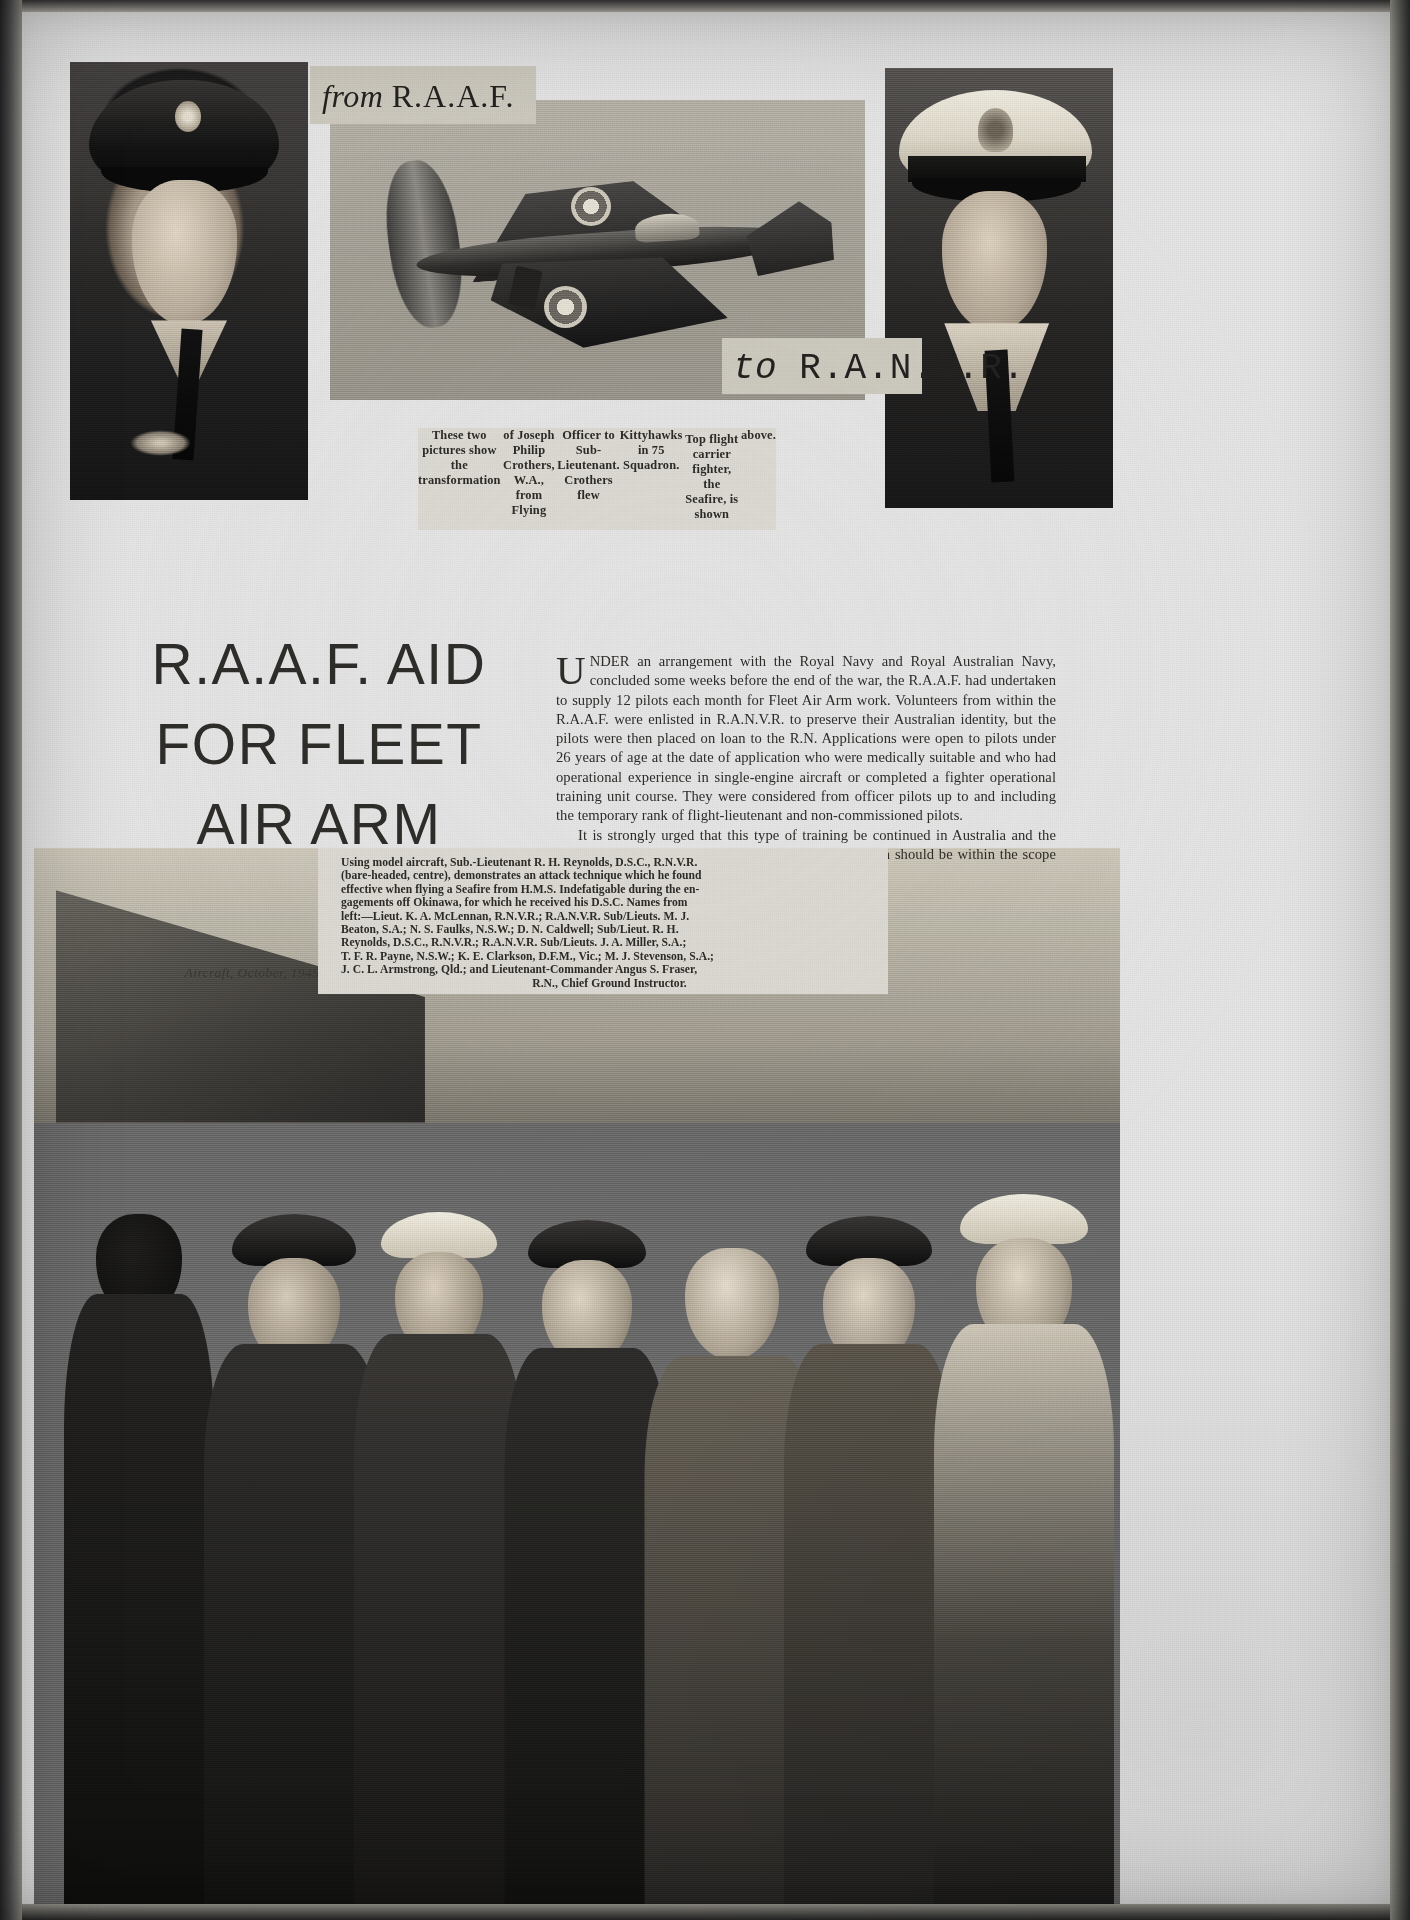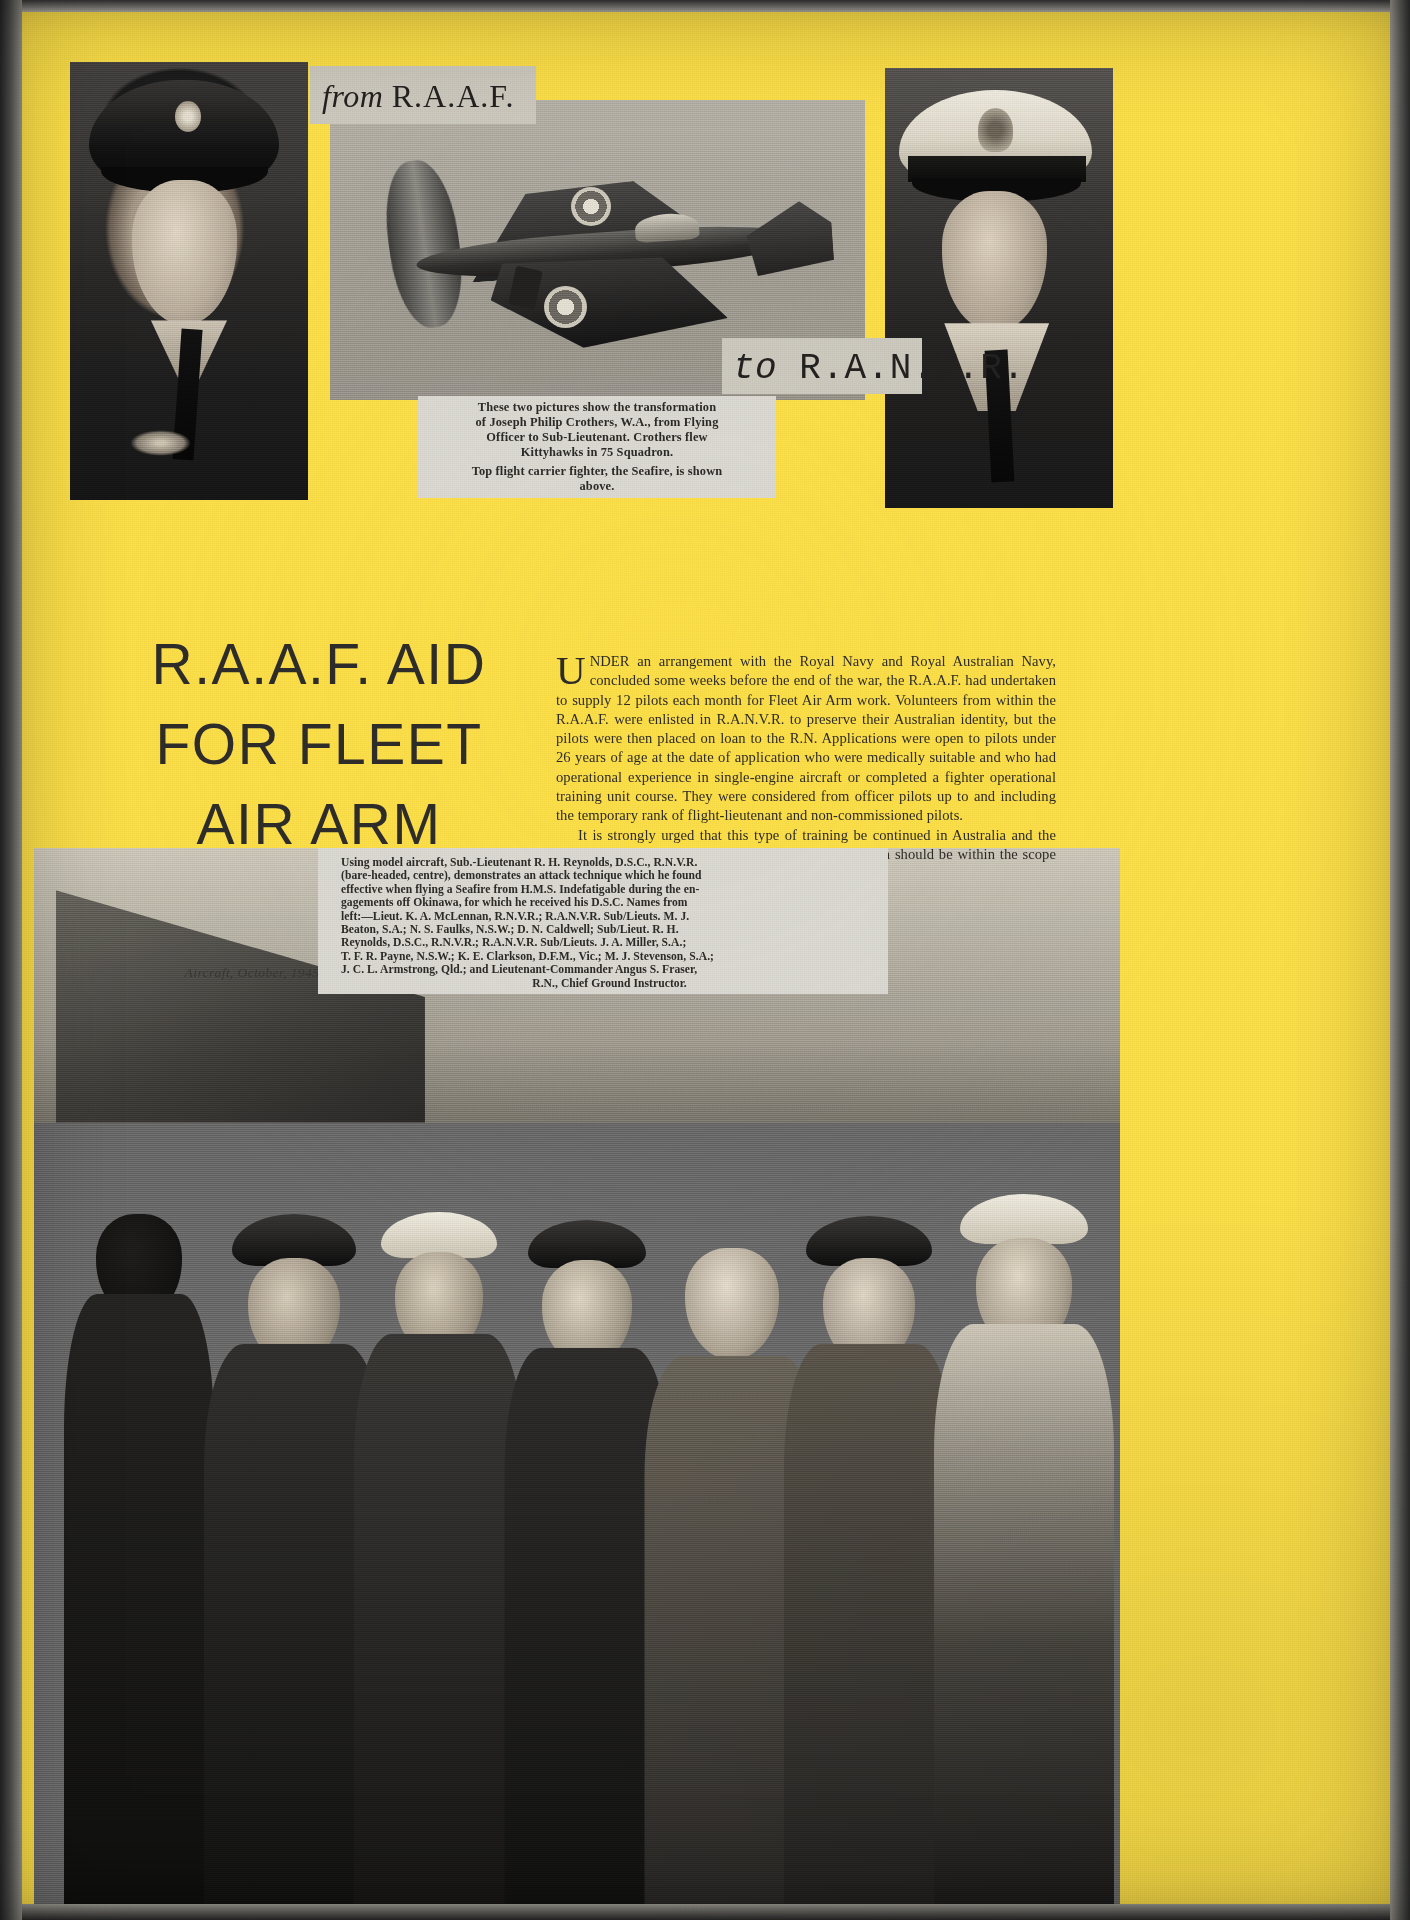"from R.A.A.F." .page { background: #fde047 -> #e5e5e5 }
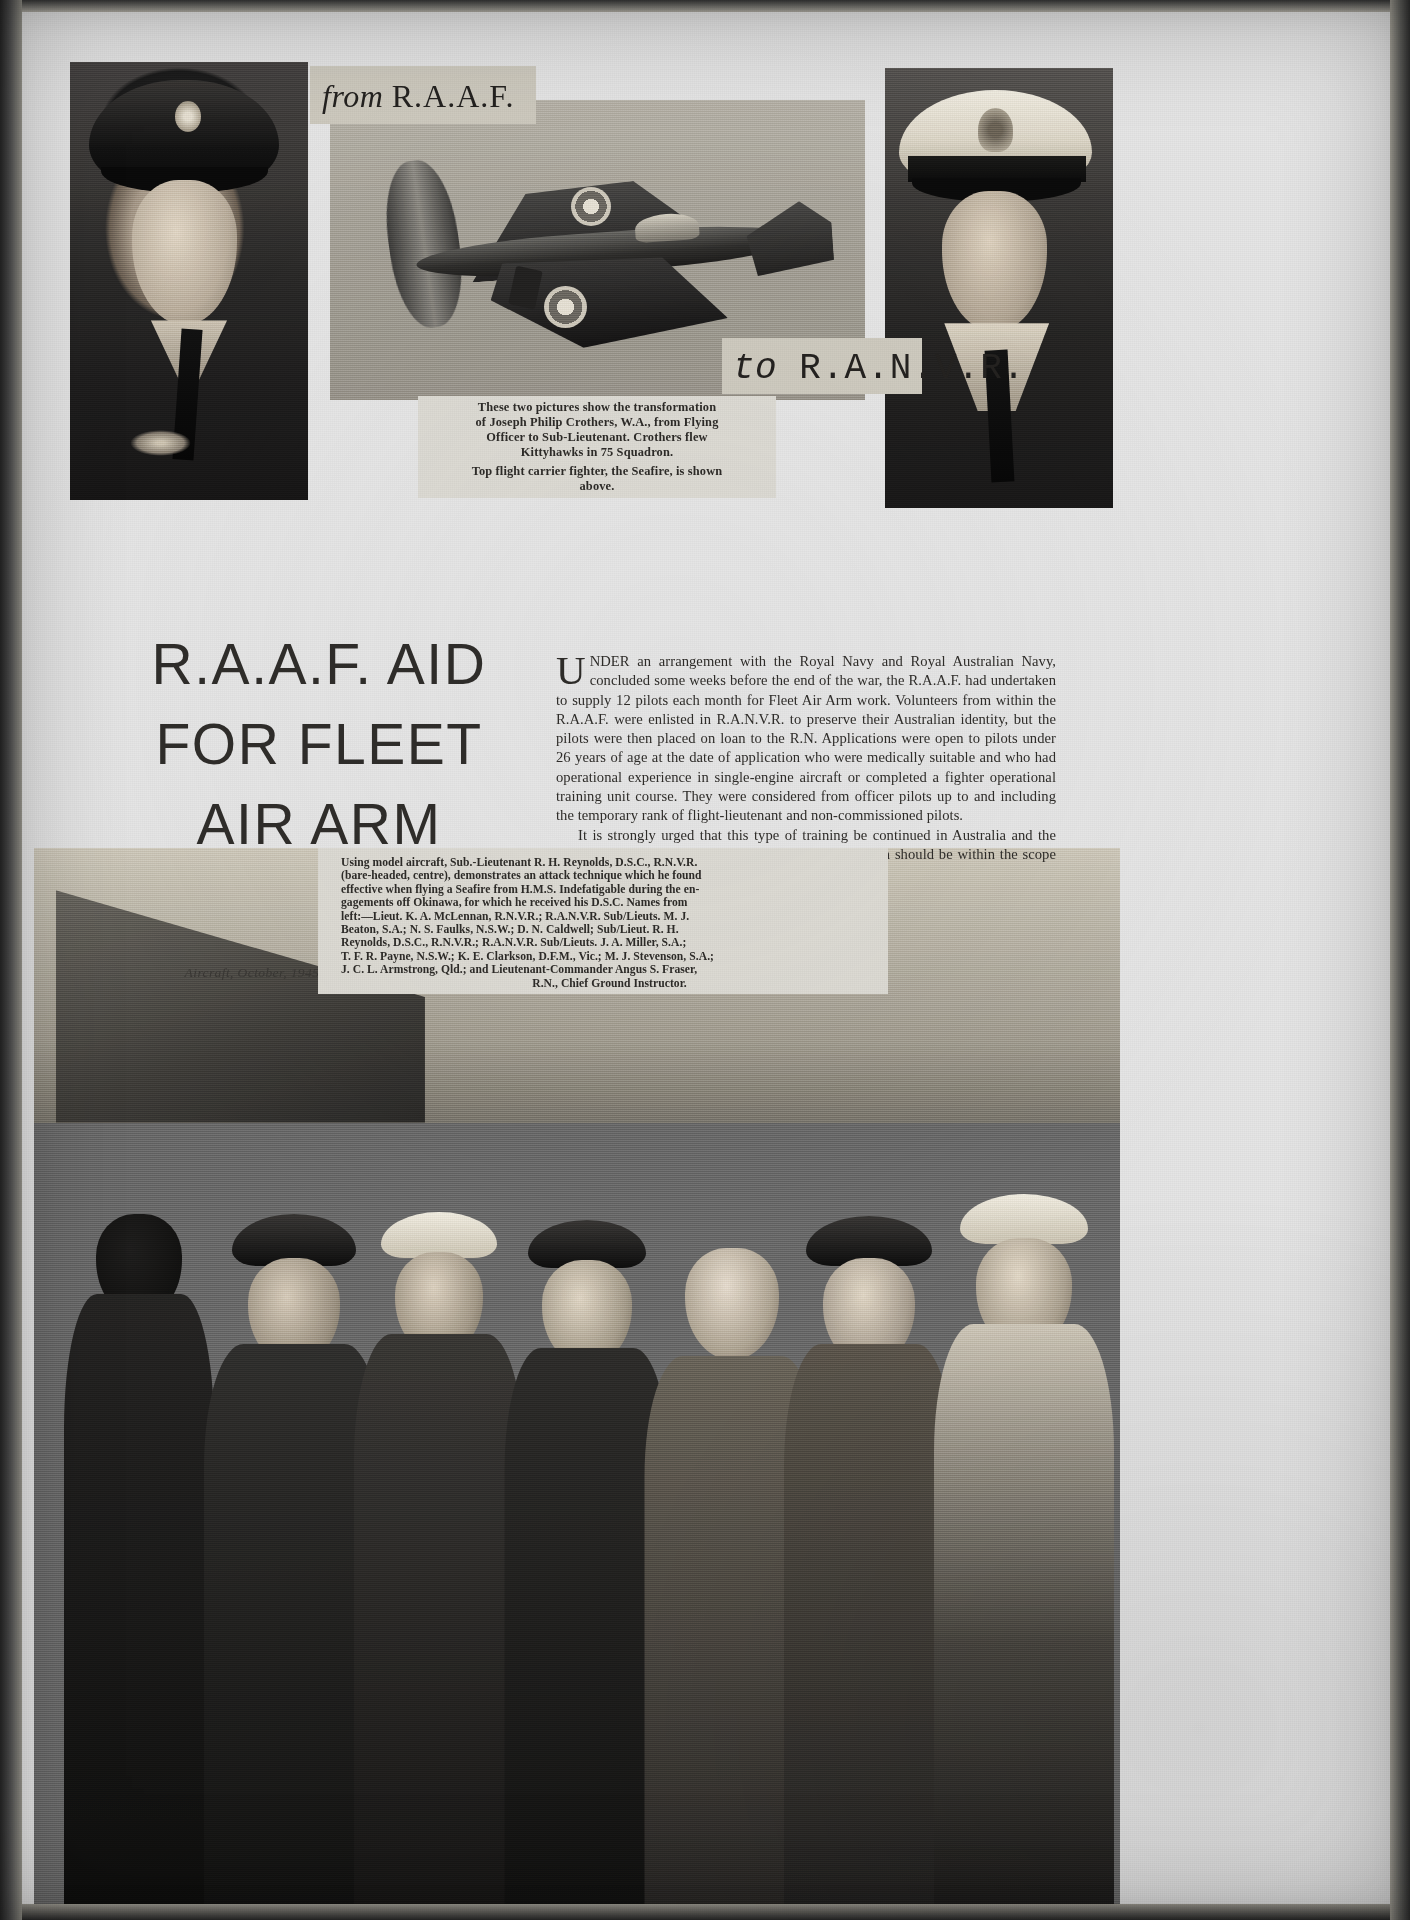"These two pictures show the" #cap-top { flex-direction: column -> row; top: 396px -> 428px }
